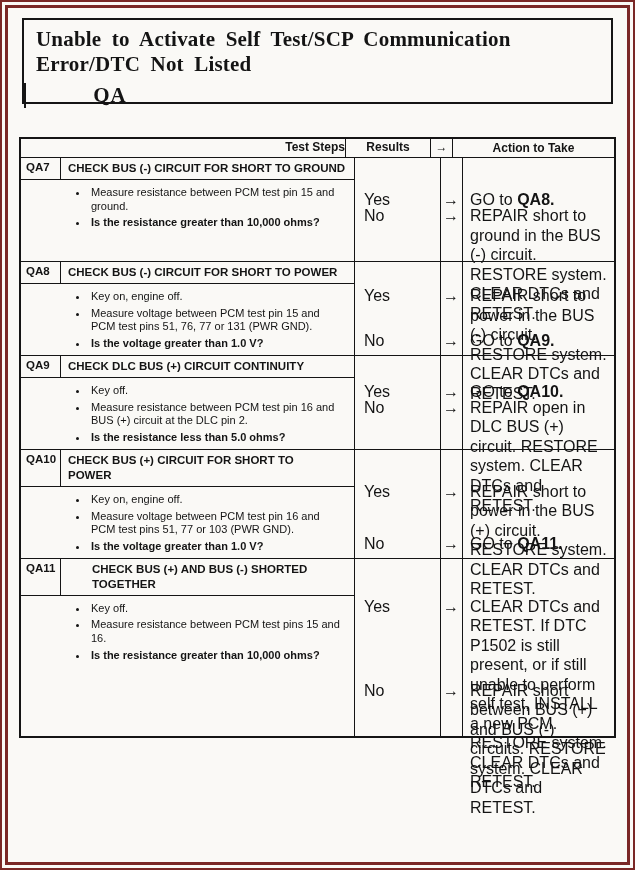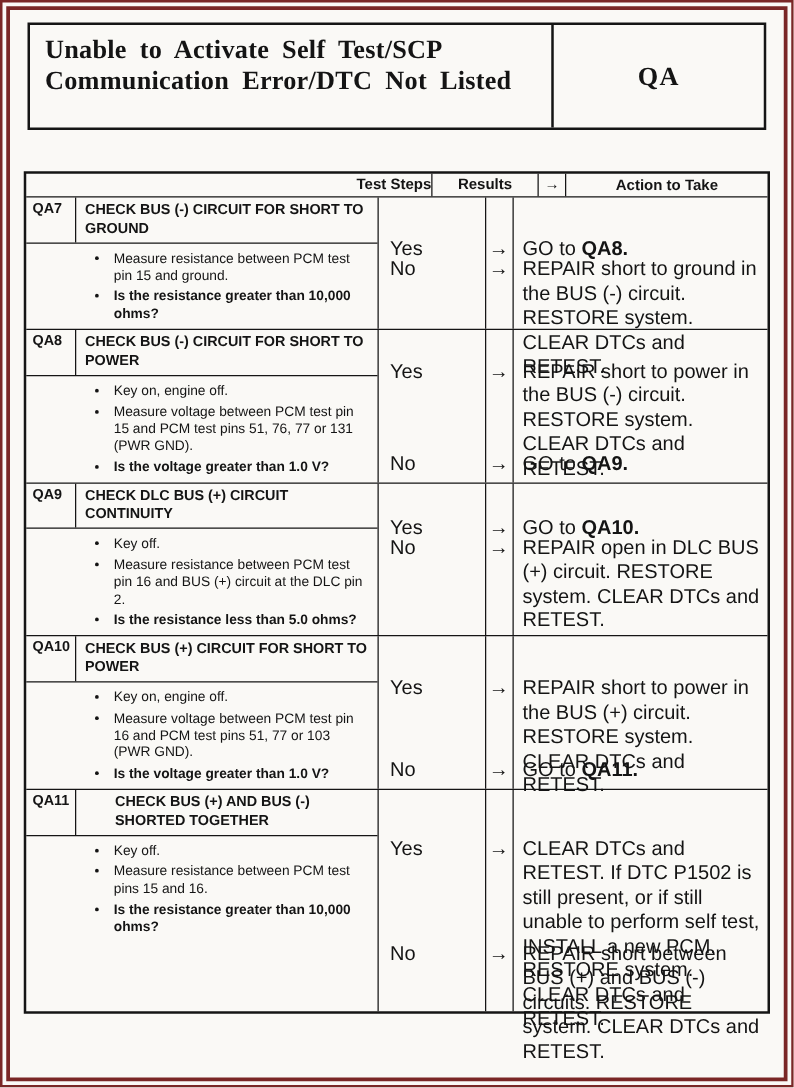"Unable to Activate Self Test/SCP" .header-box { flex-direction: none -> column }
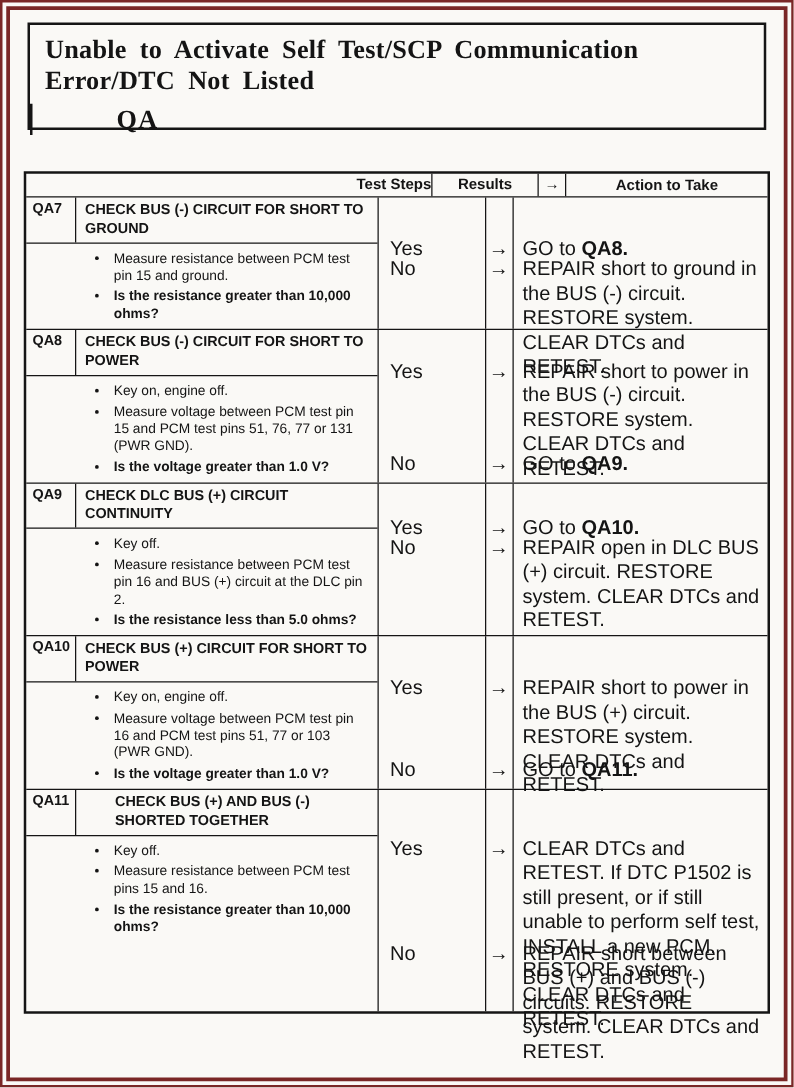"QA7" .ts-col { width: 282px -> 334px }
